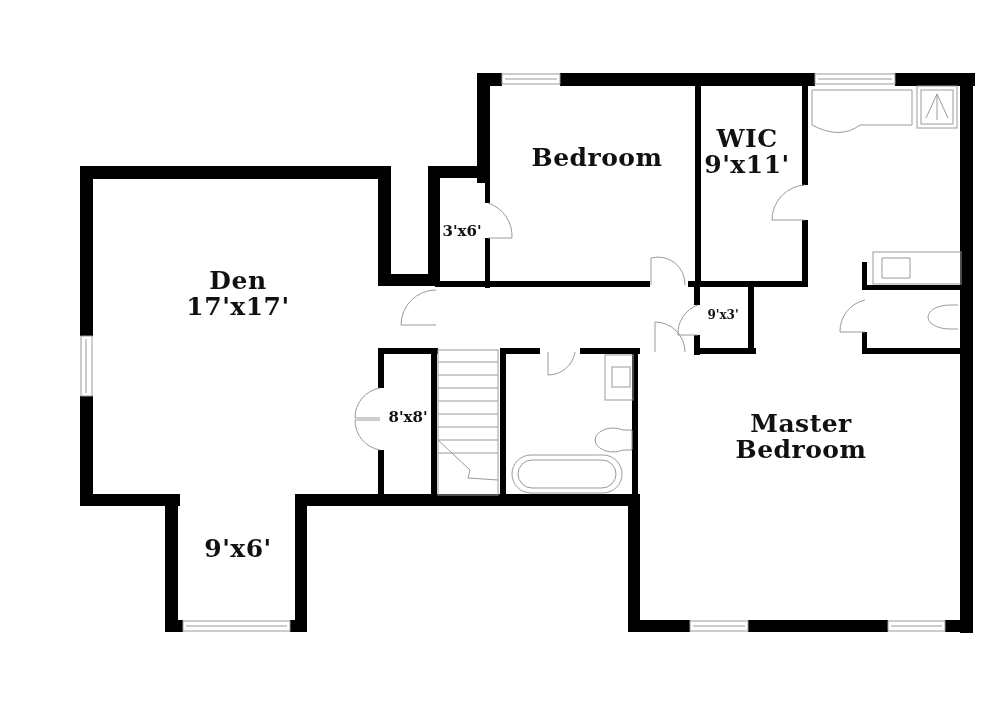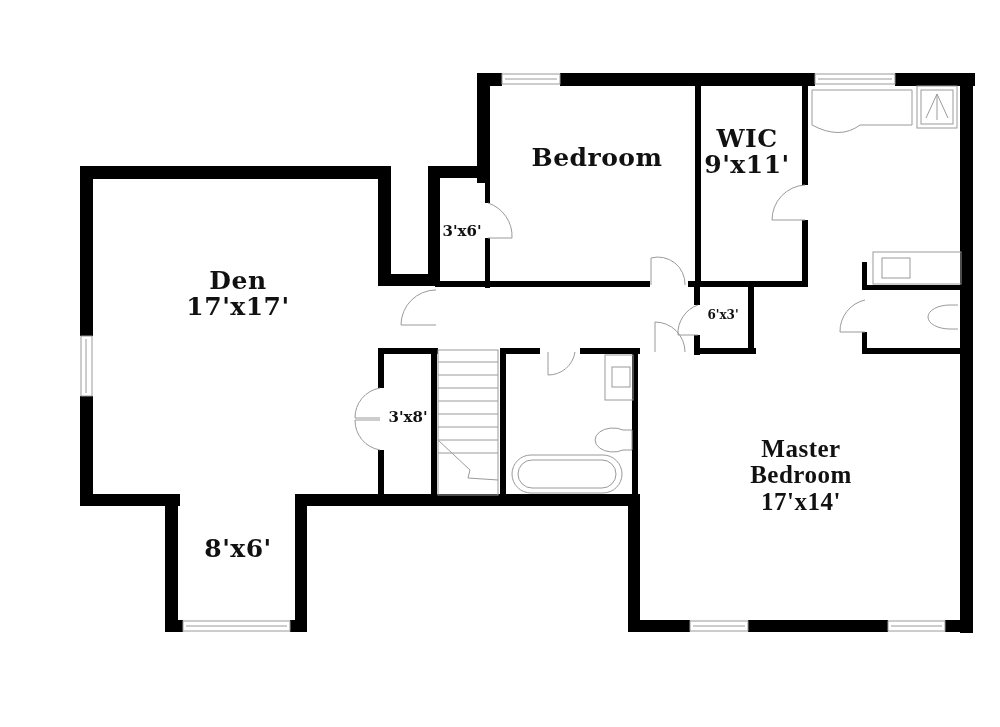"6'x3'" span.line { text: 6'x3' -> 9'x3' }
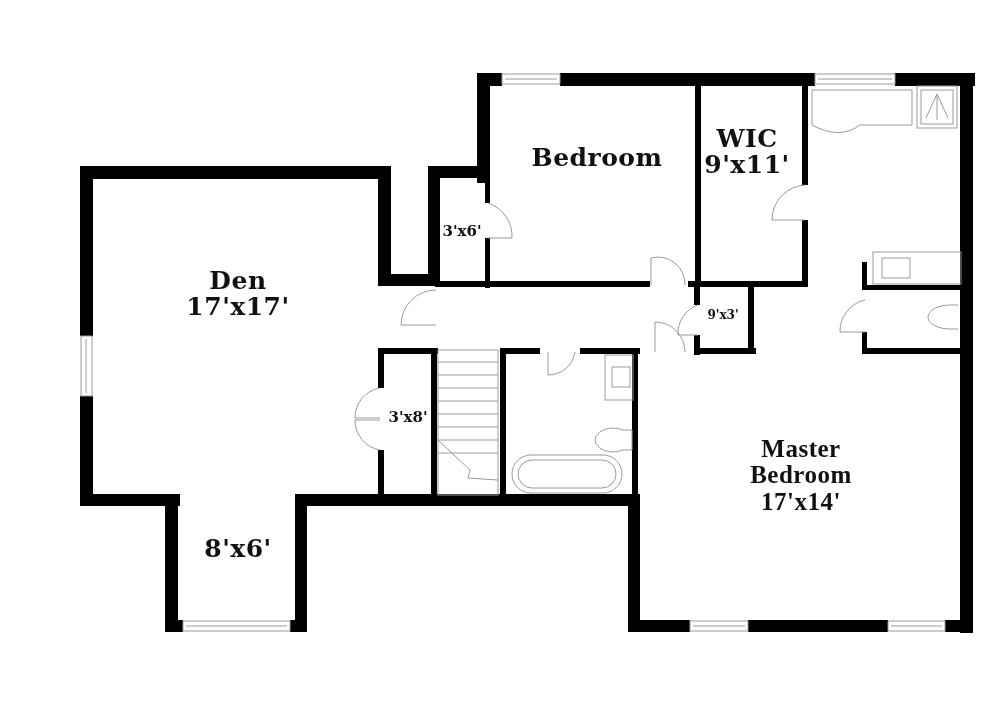"3'x8'" span.line { text: 3'x8' -> 8'x8' }
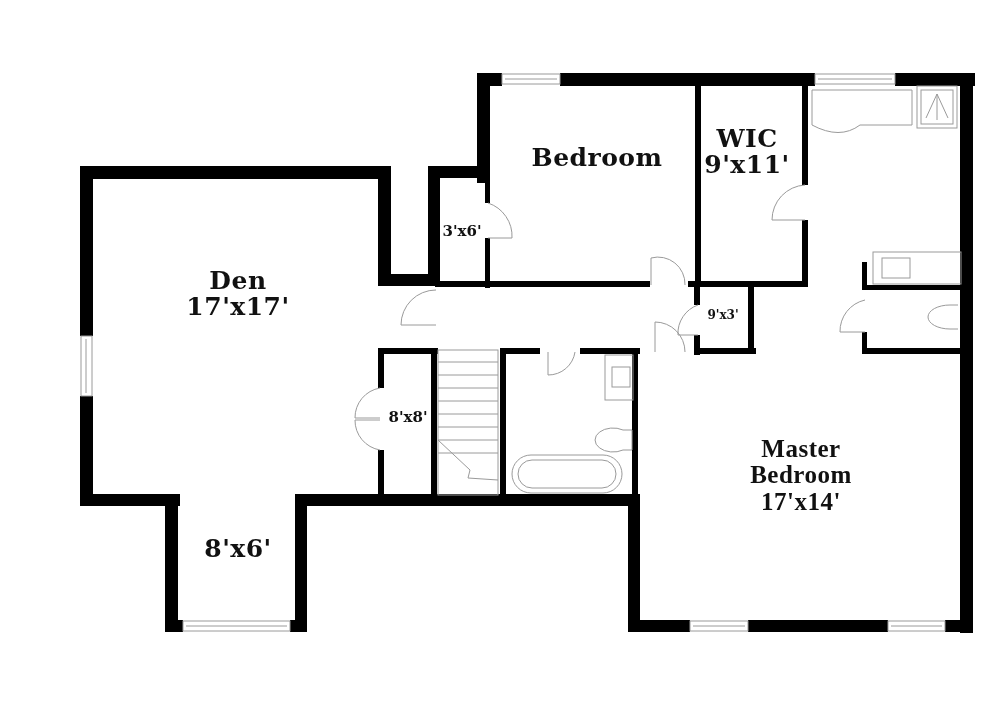"Master" div.label { font-family: Liberation Serif, serif -> none; top: 436px -> 411px }
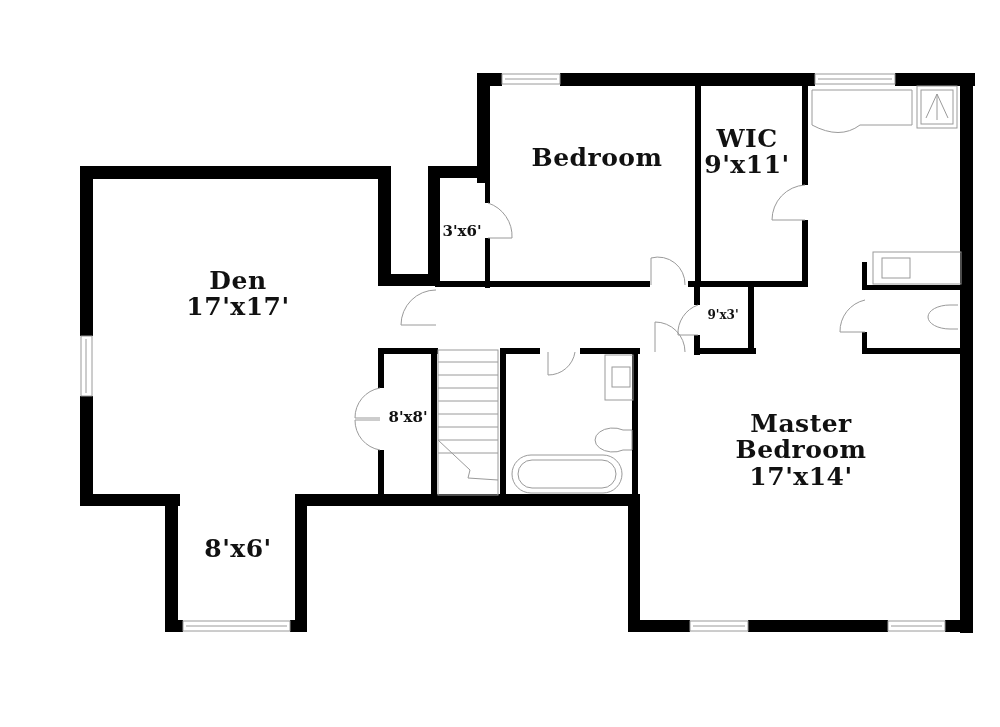"17'x14'" span.line { html: <span>17'x14'</span> -> none }
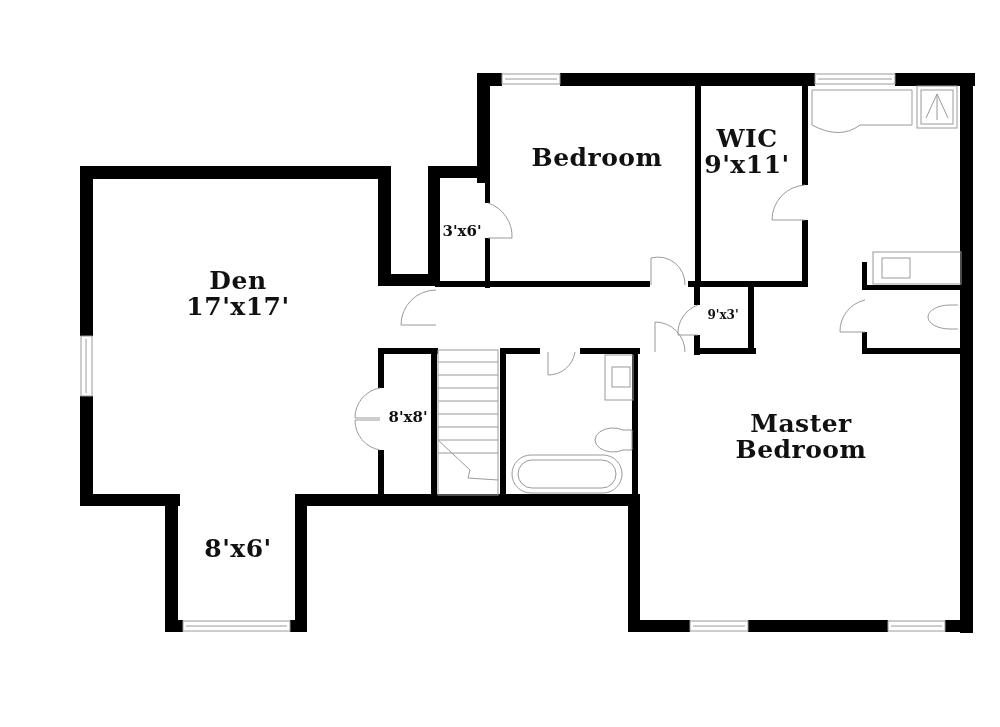"8'x6'" span.line { text: 8'x6' -> 9'x6' }
